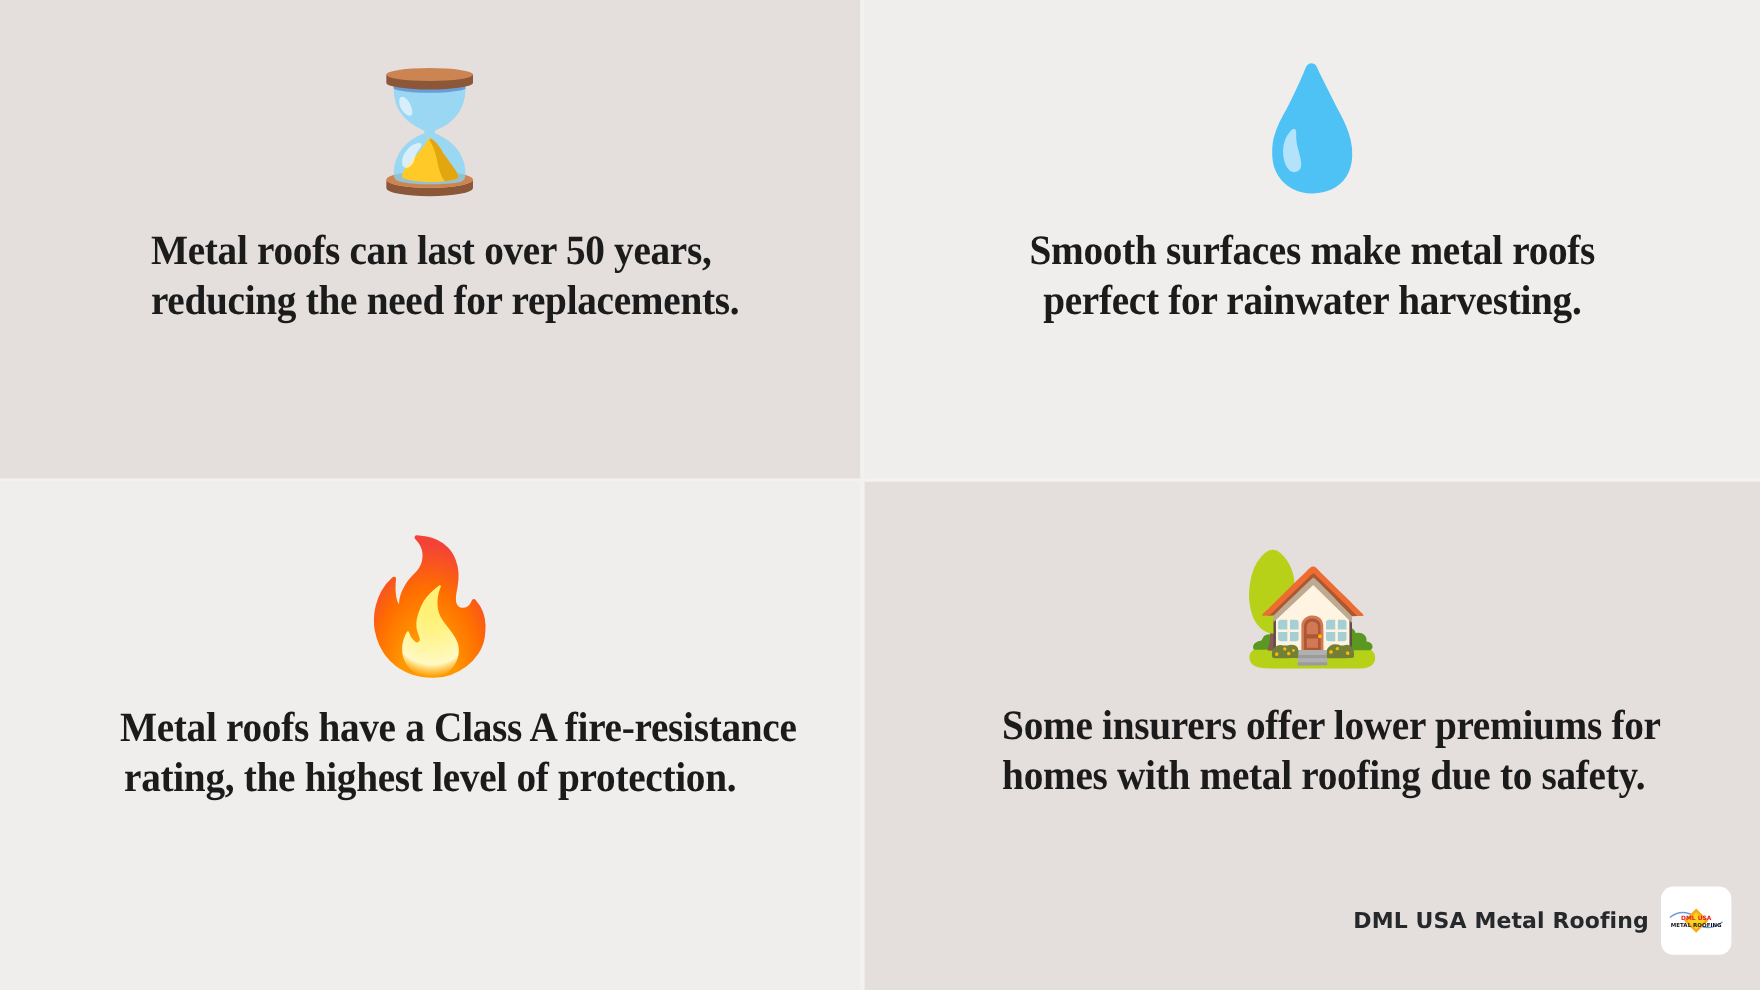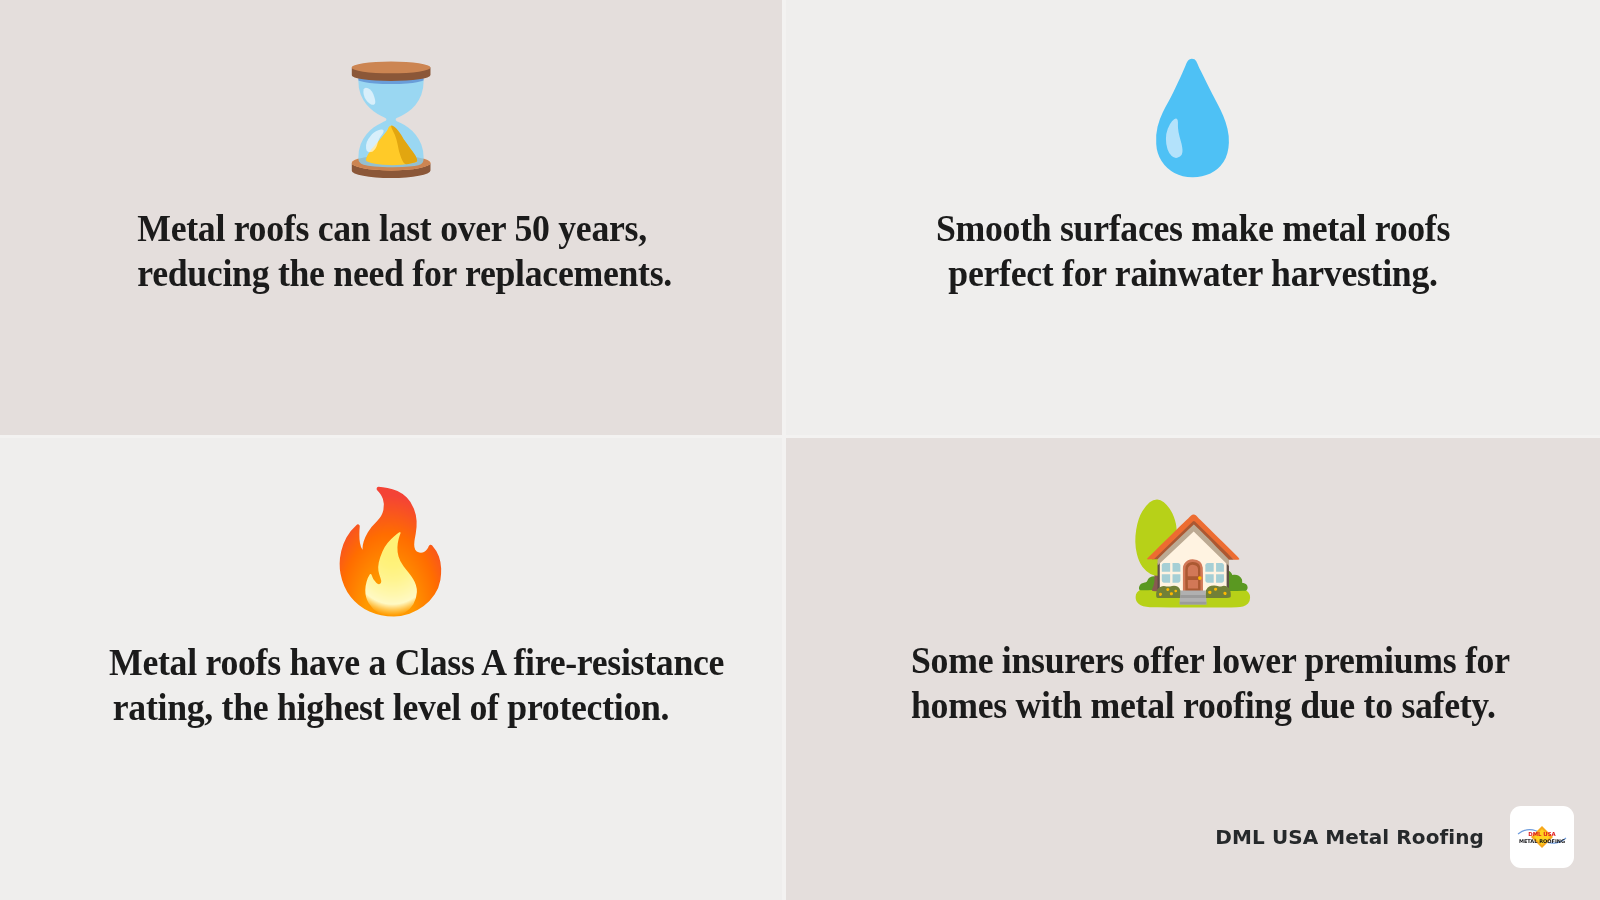"DML USA Metal Roofing" .brand { gap: 26px -> 11px }
